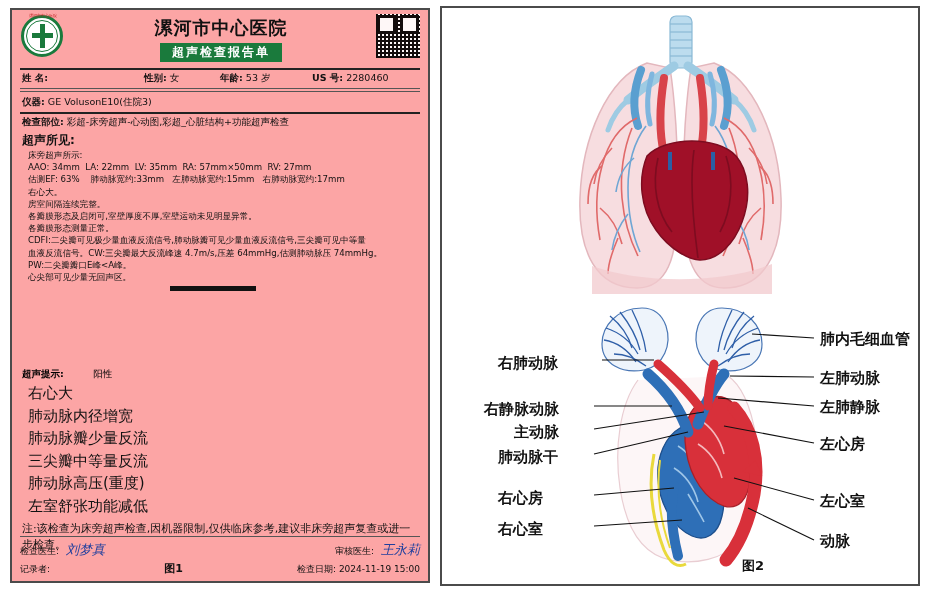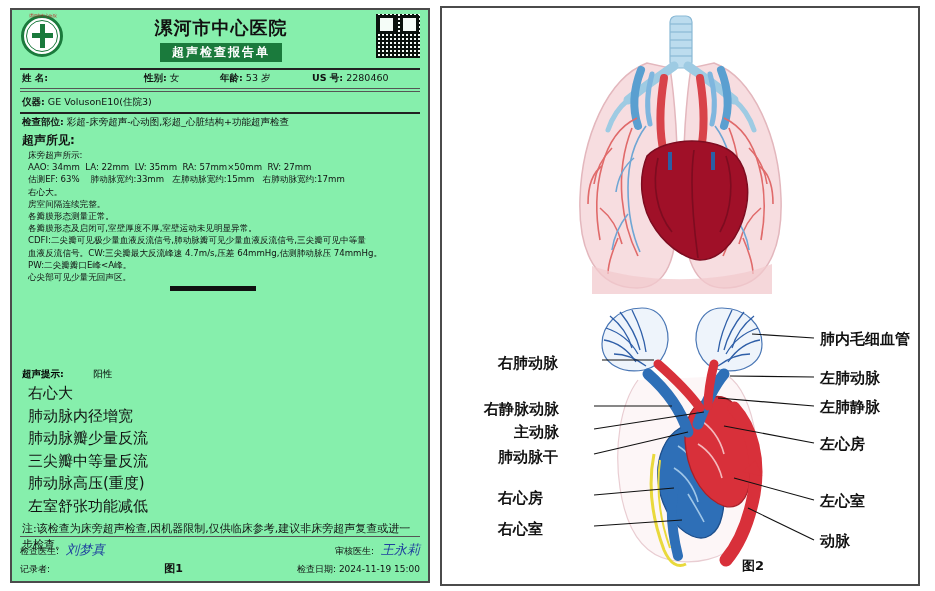"漯河市中心医院" .report-panel { background: #86efac -> #fca5a5 }
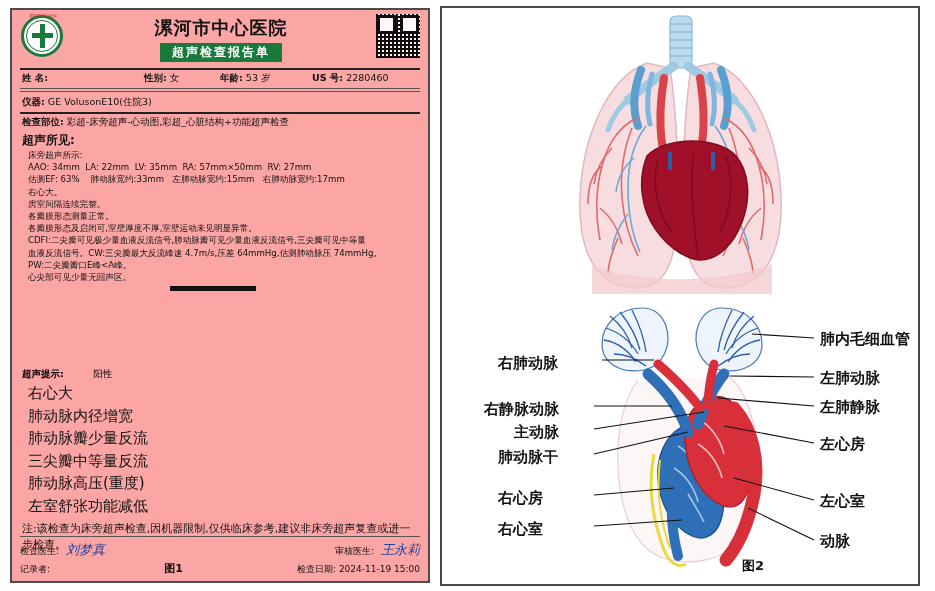"各瓣膜形态测量正常。" div.body-text { order: before "各瓣膜形态及启闭可,室壁厚度不厚,室壁运动未见明显异常。" -> after "各瓣膜形态及启闭可,室壁厚度不厚,室壁运动未见明显异常。" }
